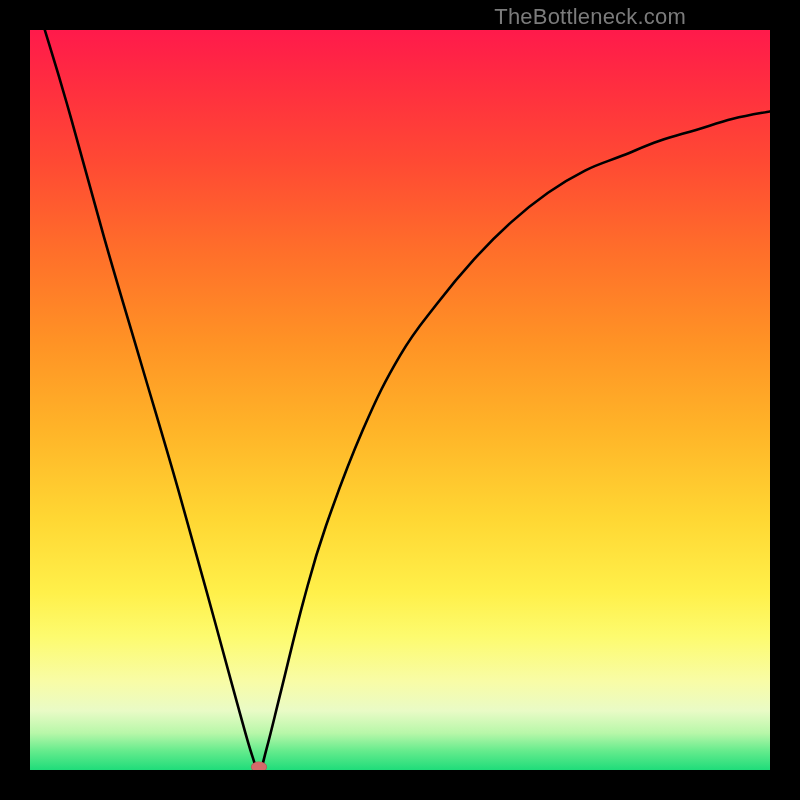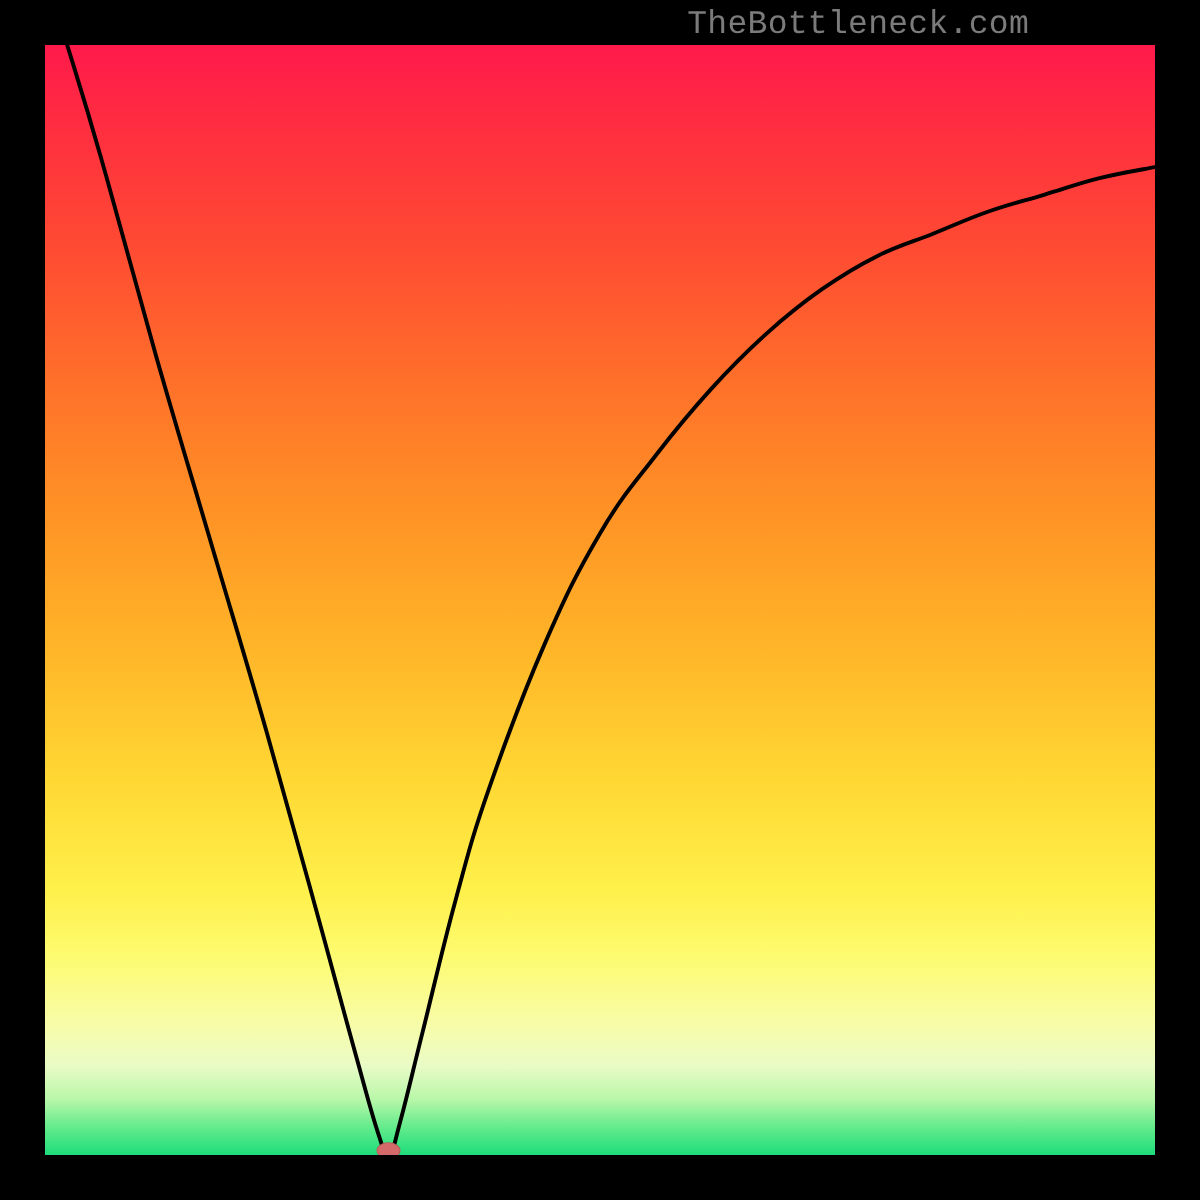"TheBottleneck.com" .frame { font-family: Liberation Mono, monospace -> none }
